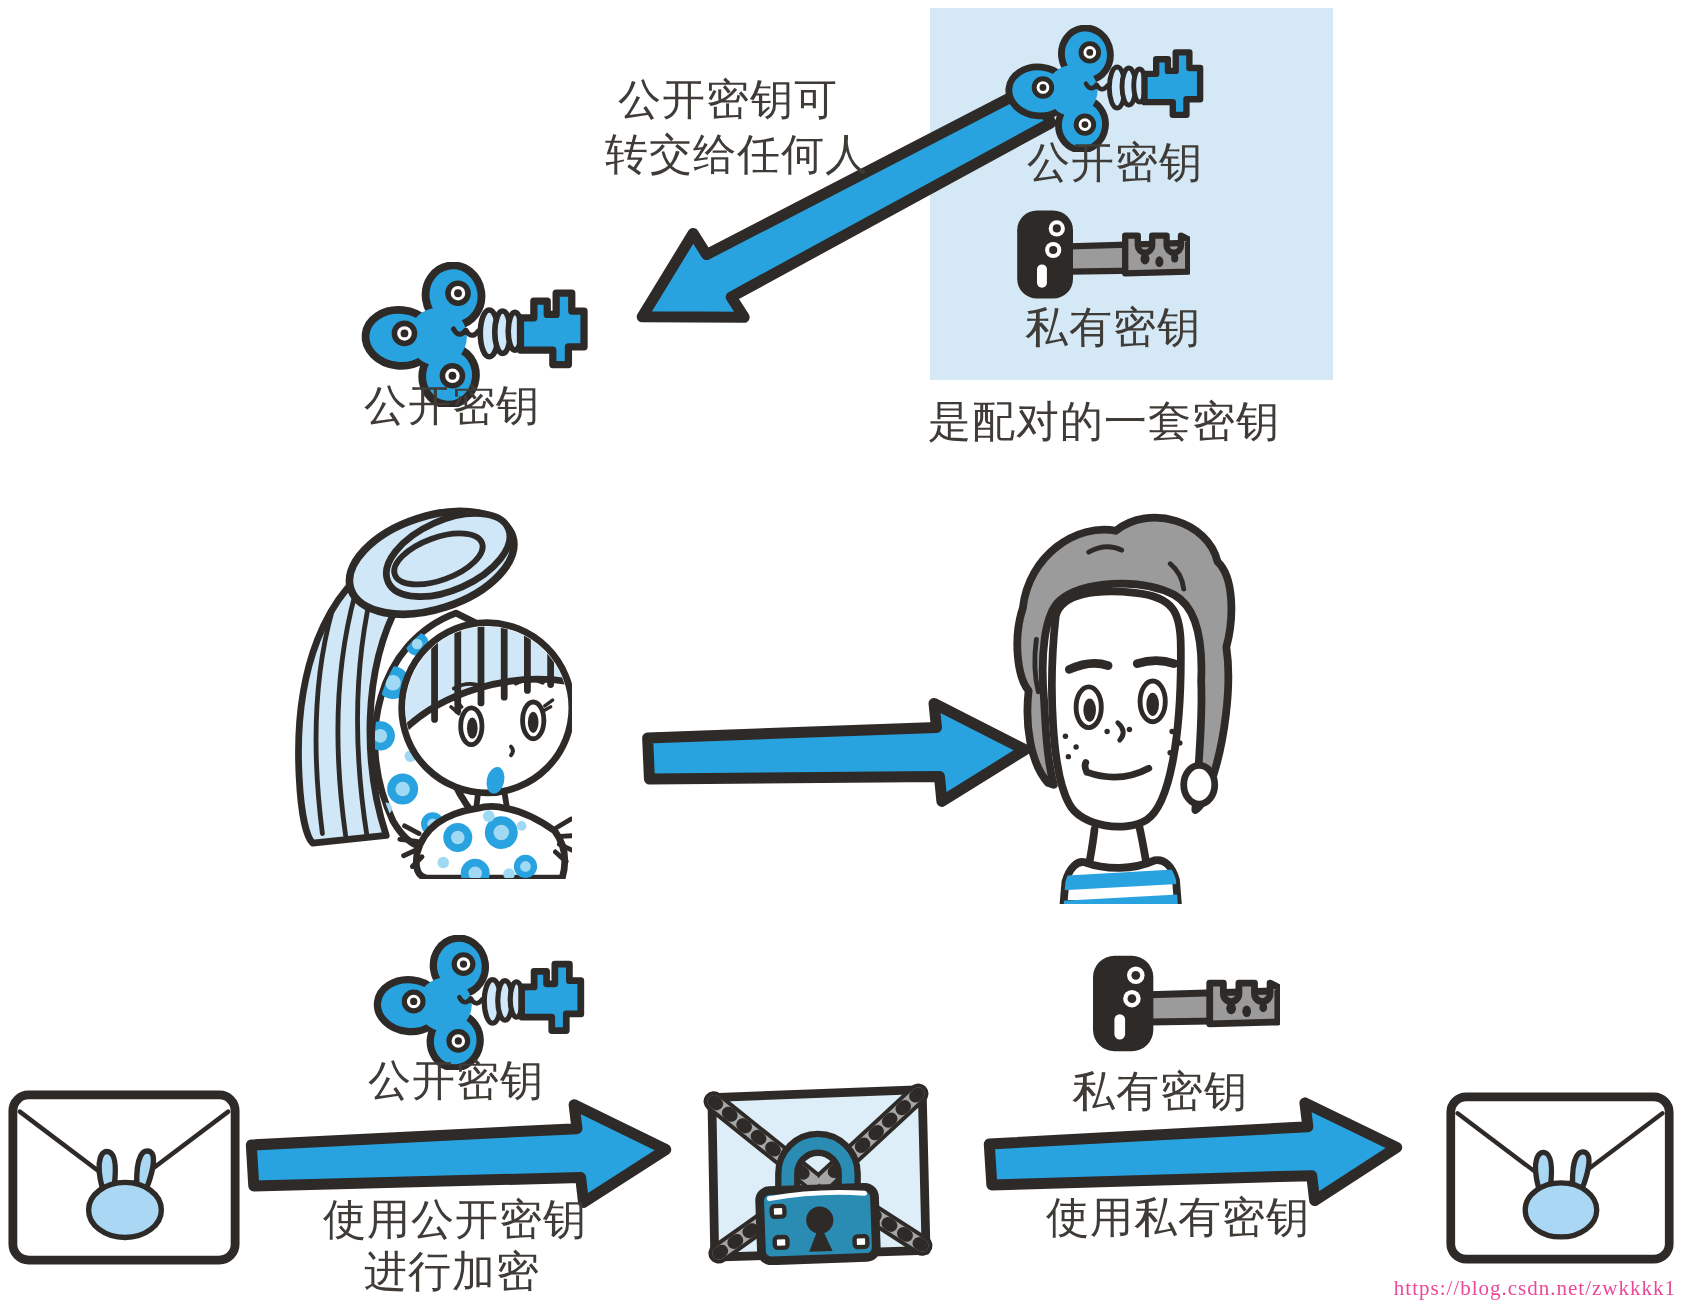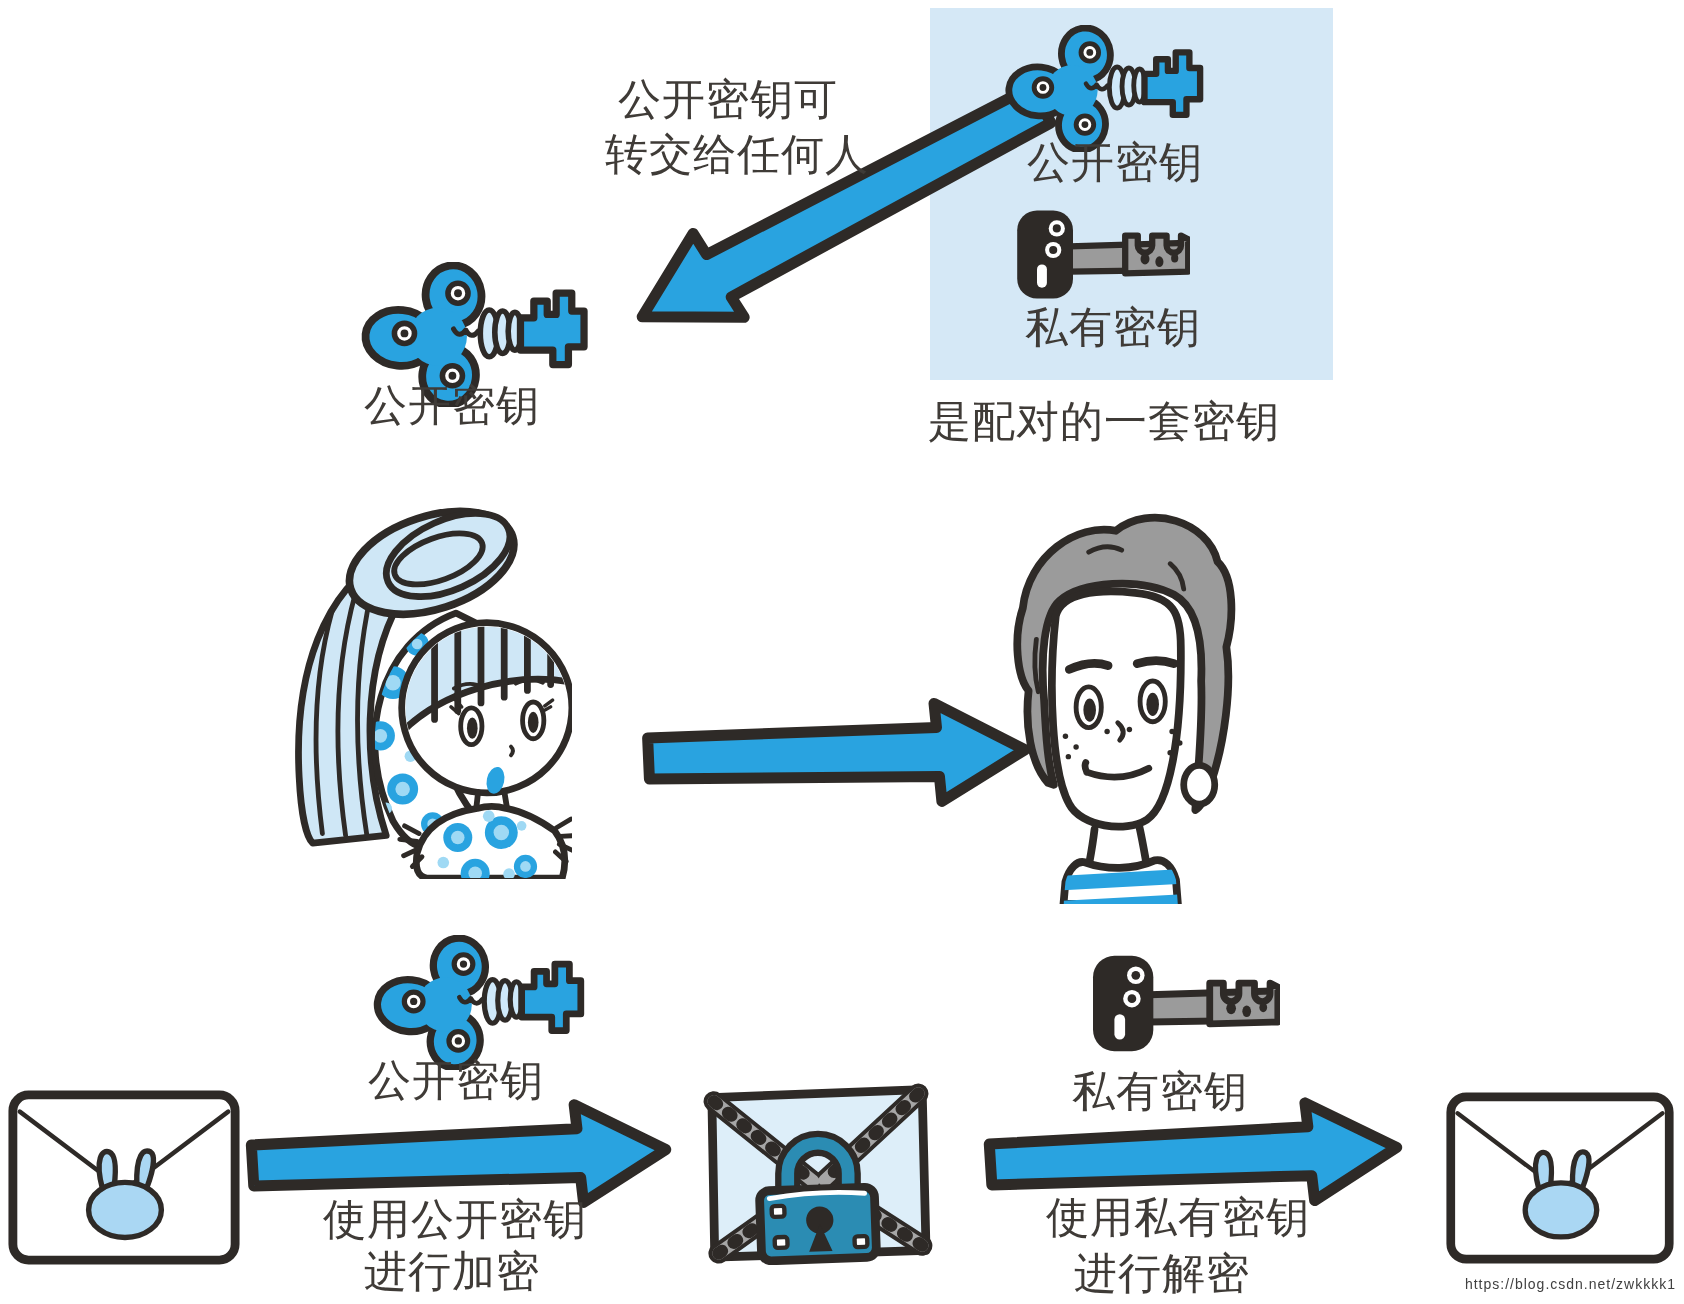"进行解密" div.lbl { html: <div>进行解密</div> -> none }
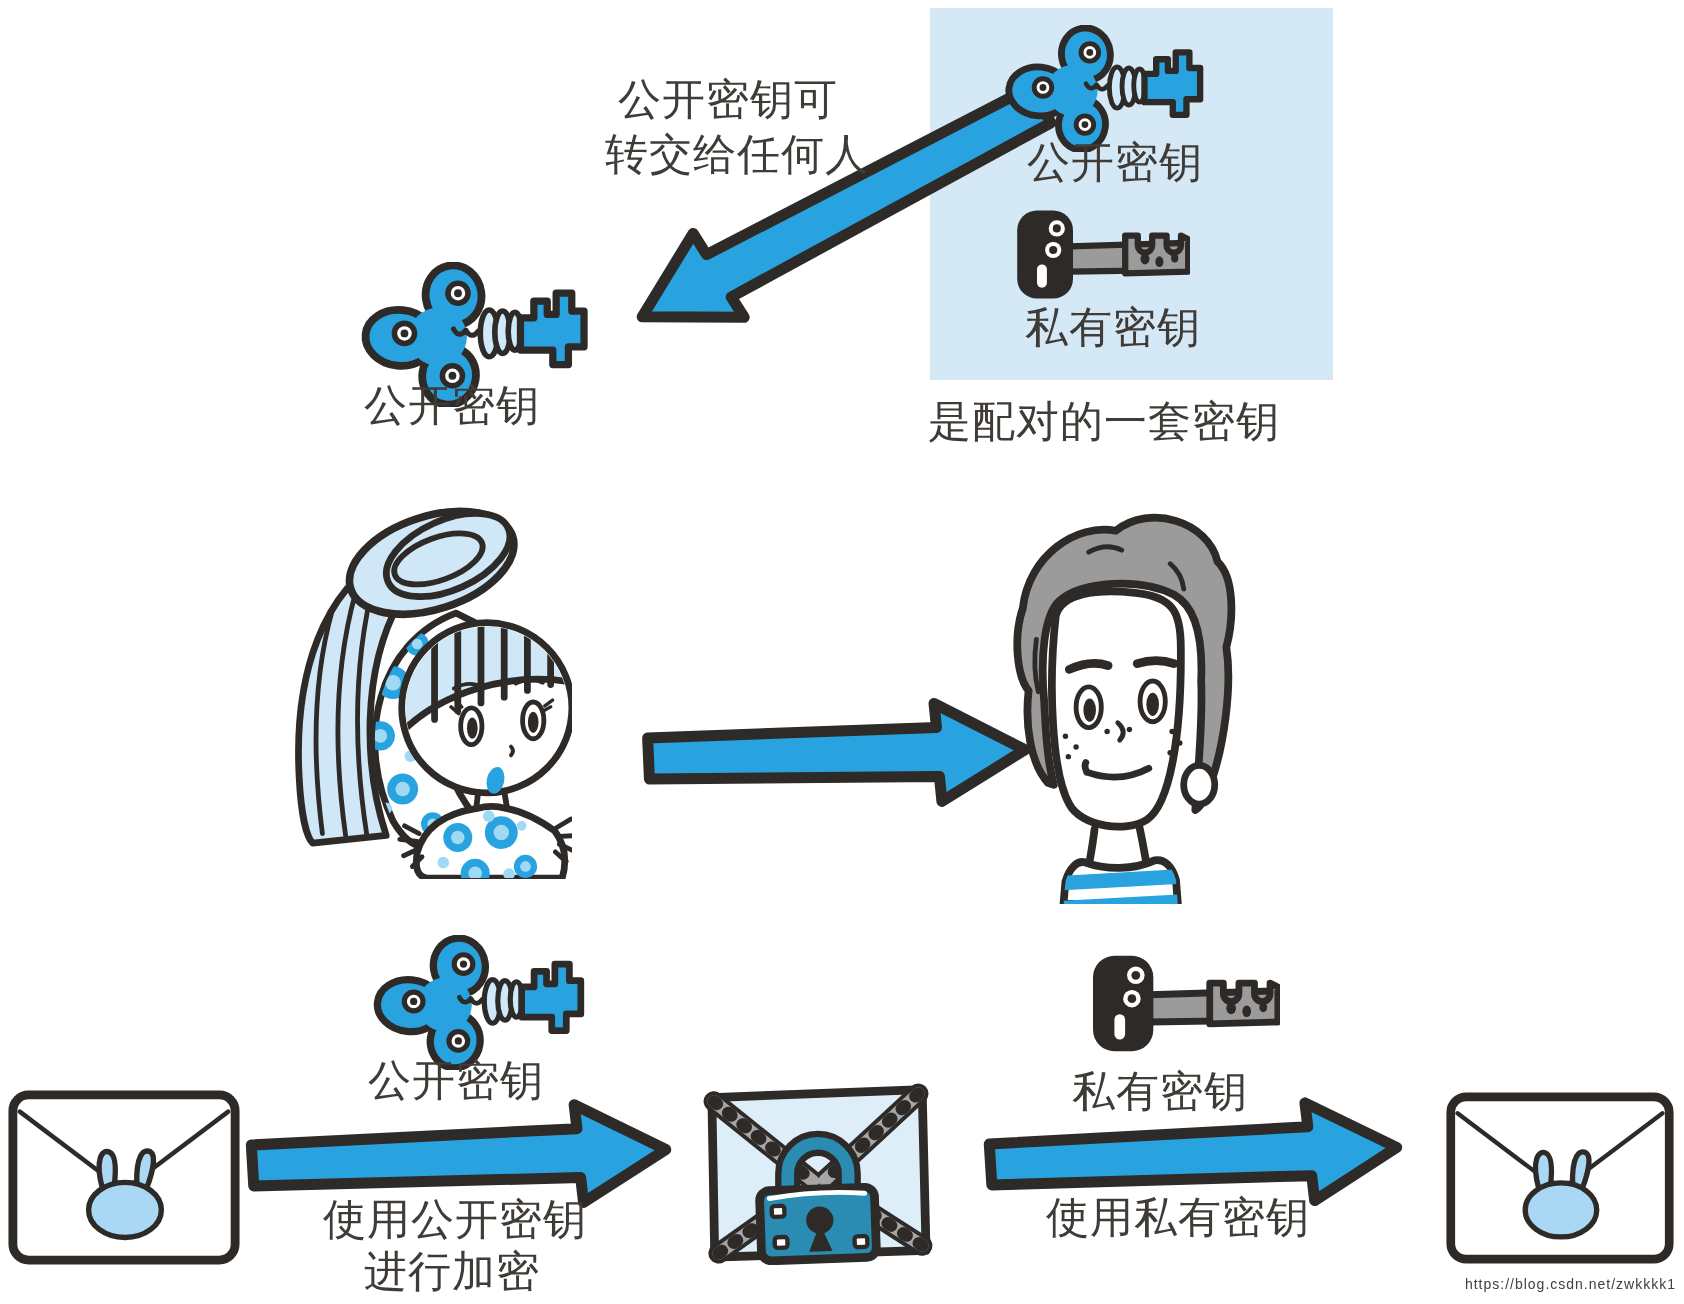"https://blog.csdn.net/zwkkkk1" .watermark { color: #404040 -> #ec4899; font-family: Liberation Sans, sans-serif -> Liberation Serif, serif; font-size: 14px -> 21px }
